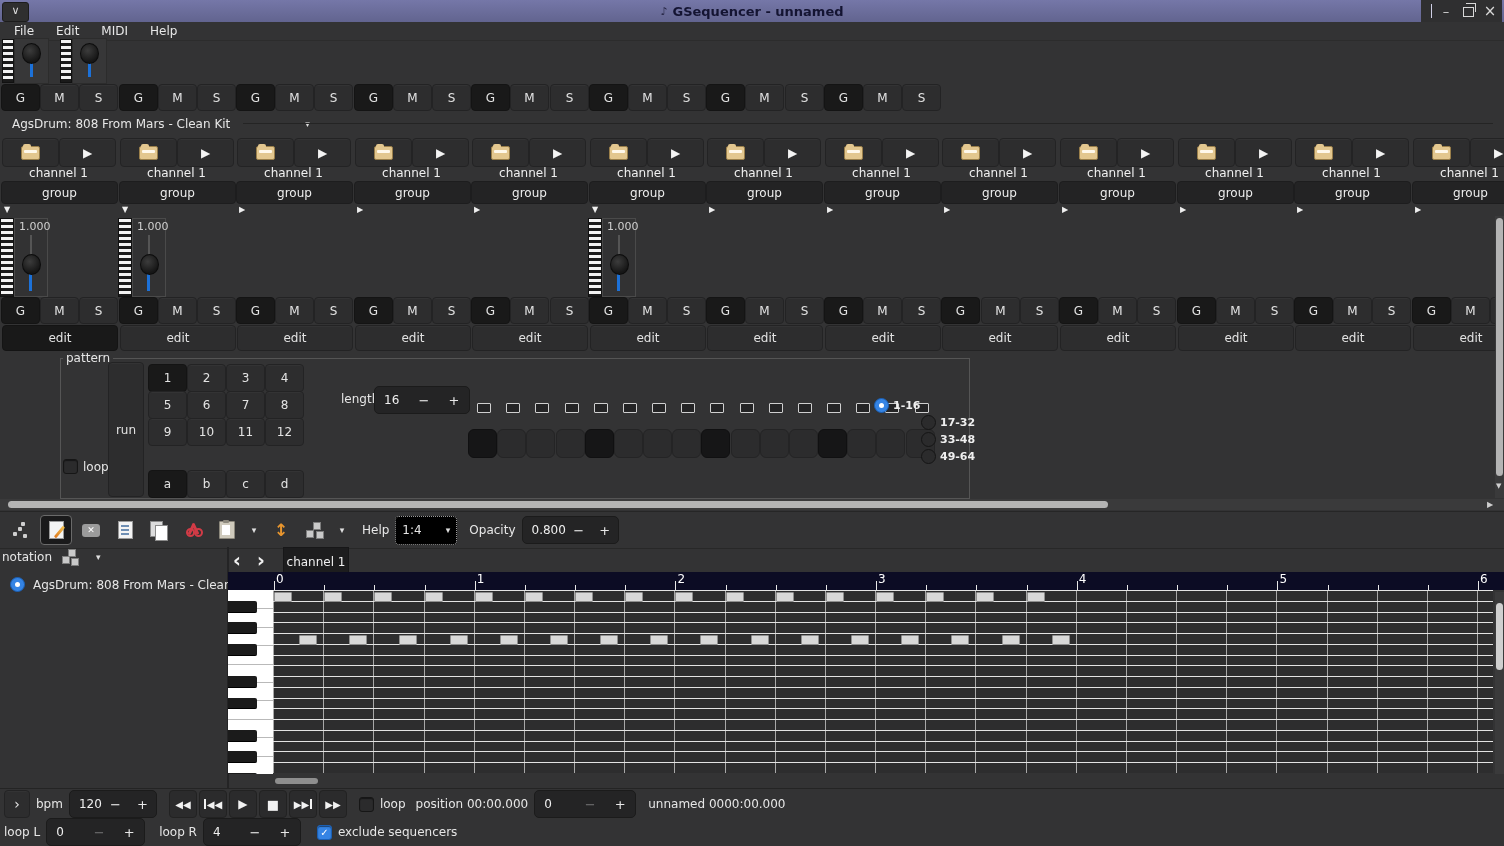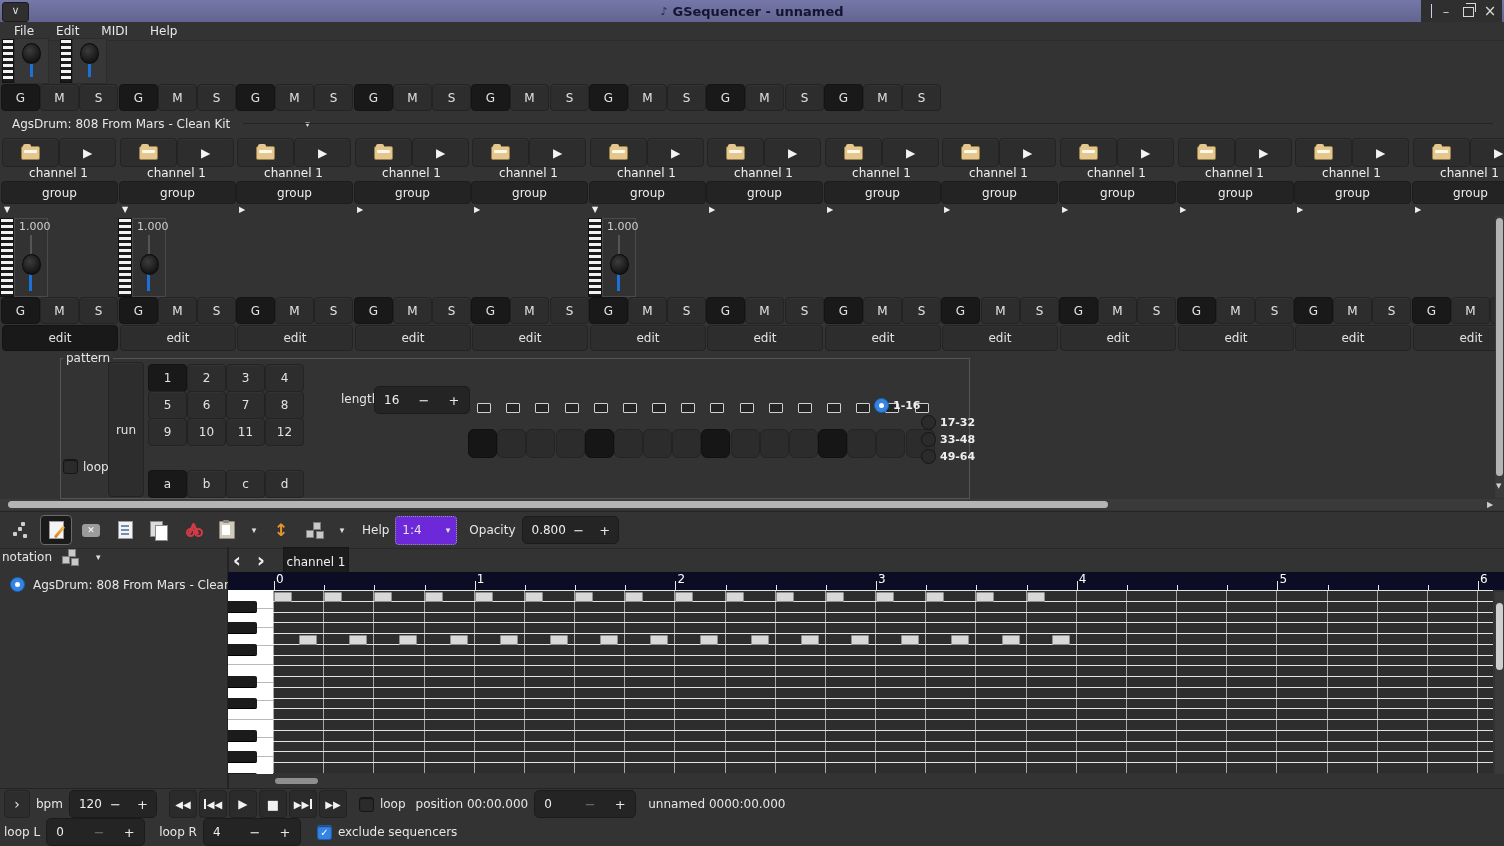"1:4" #zoom-combo { background: #6d28d9 -> #000000 }
